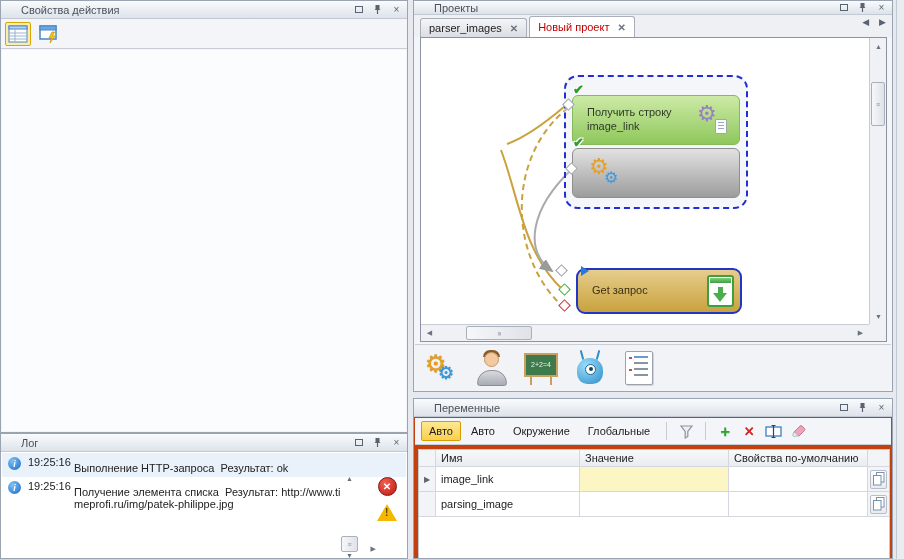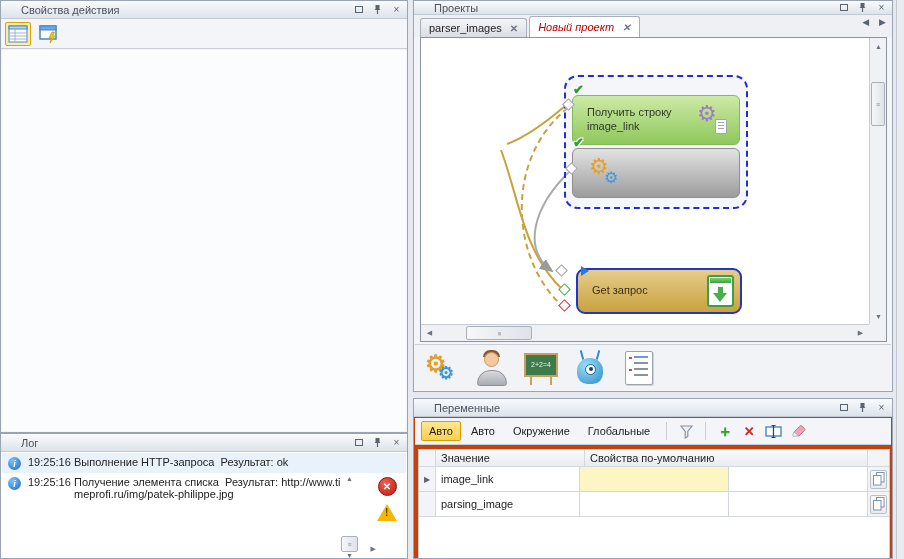"Новый проект" .tab.active { font-style: italic -> none }
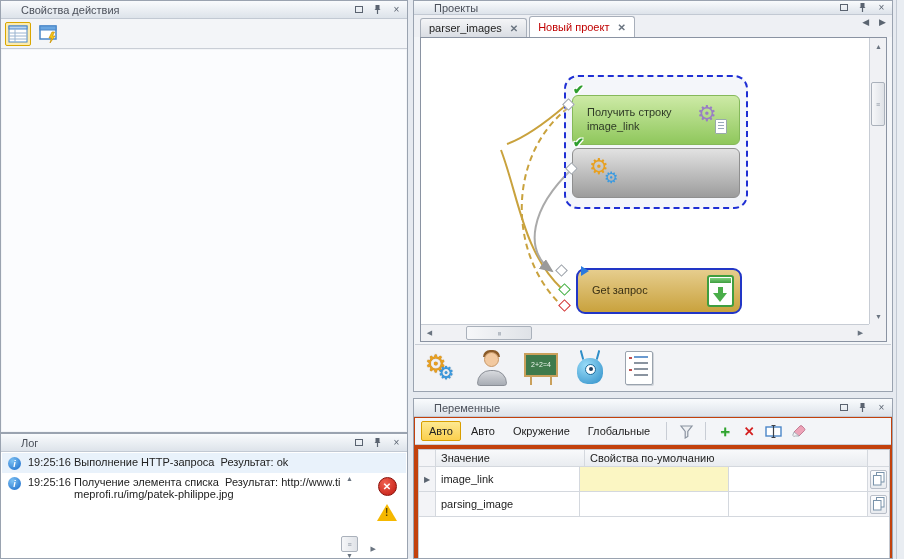"Имя" span.vcell { html: none -> <span>Имя</span> }
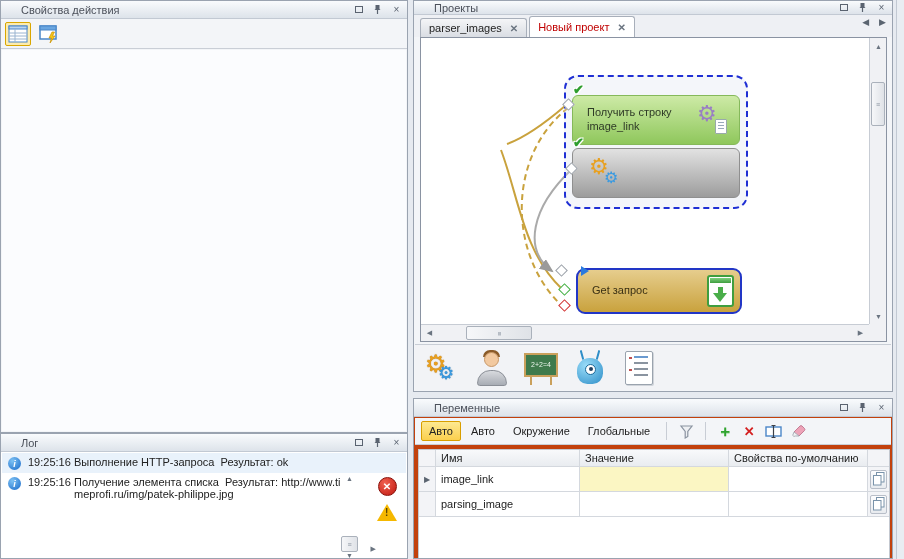"Выполнение HTTP-запроса Результат: ok" .log-text { margin-top: none -> 6px }
